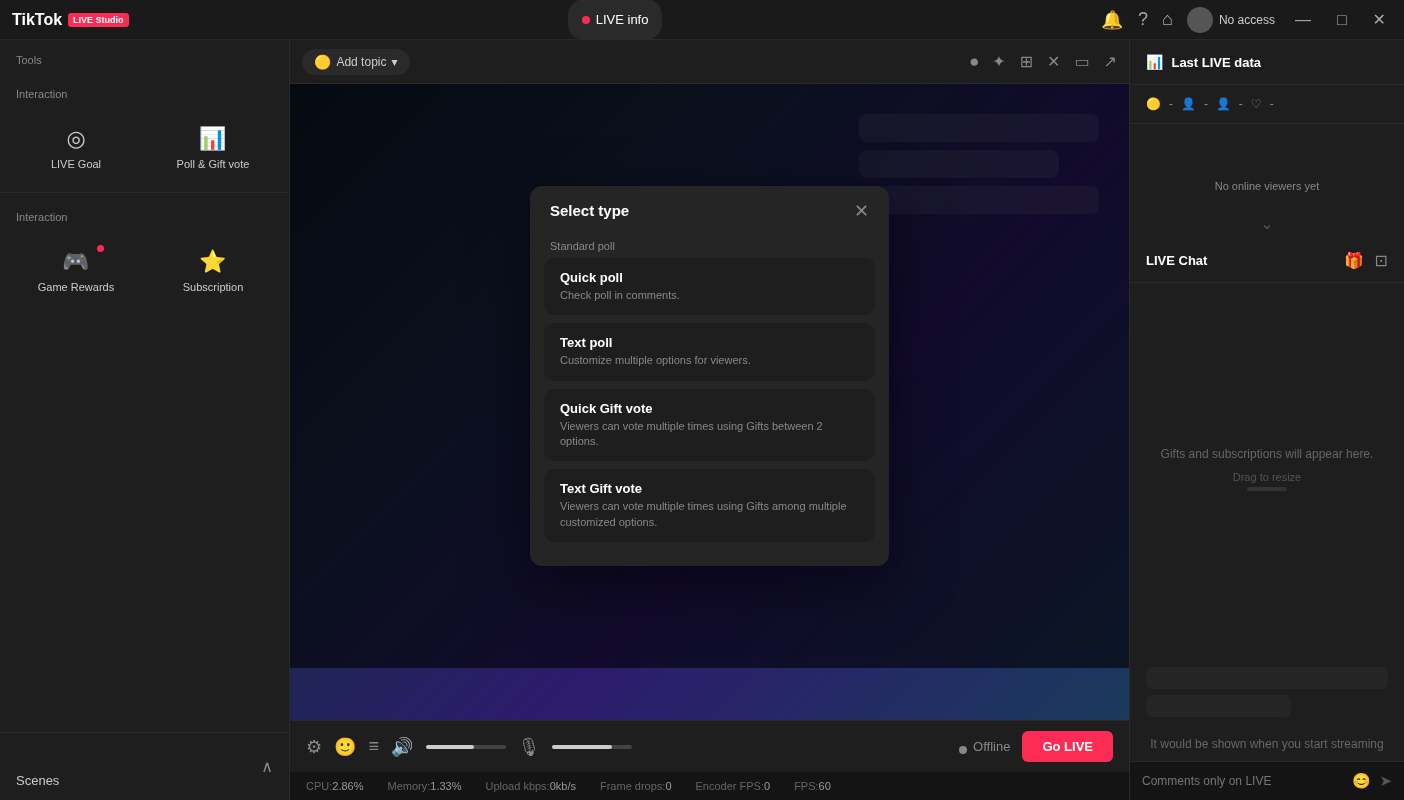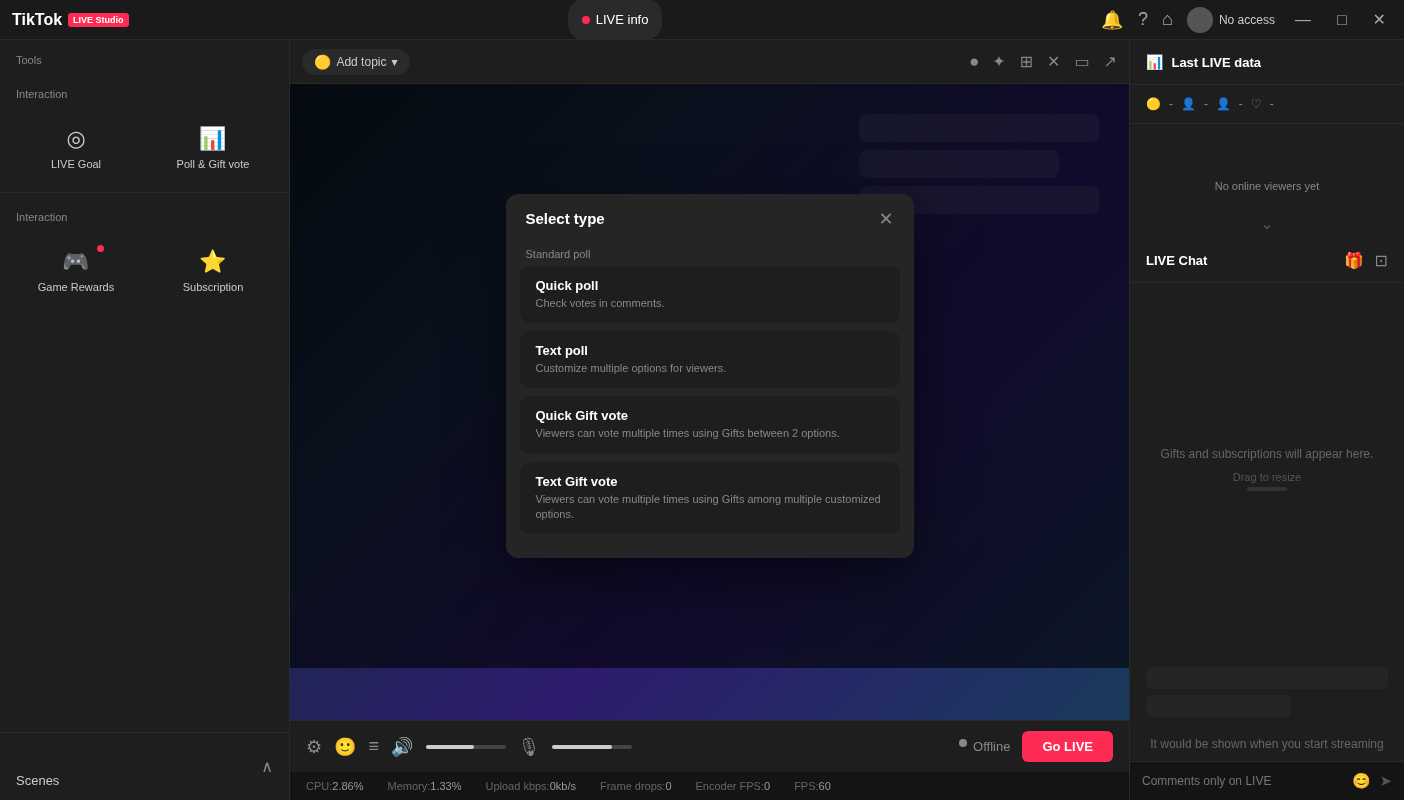"Select type" .modal { width: 408px -> 359px }
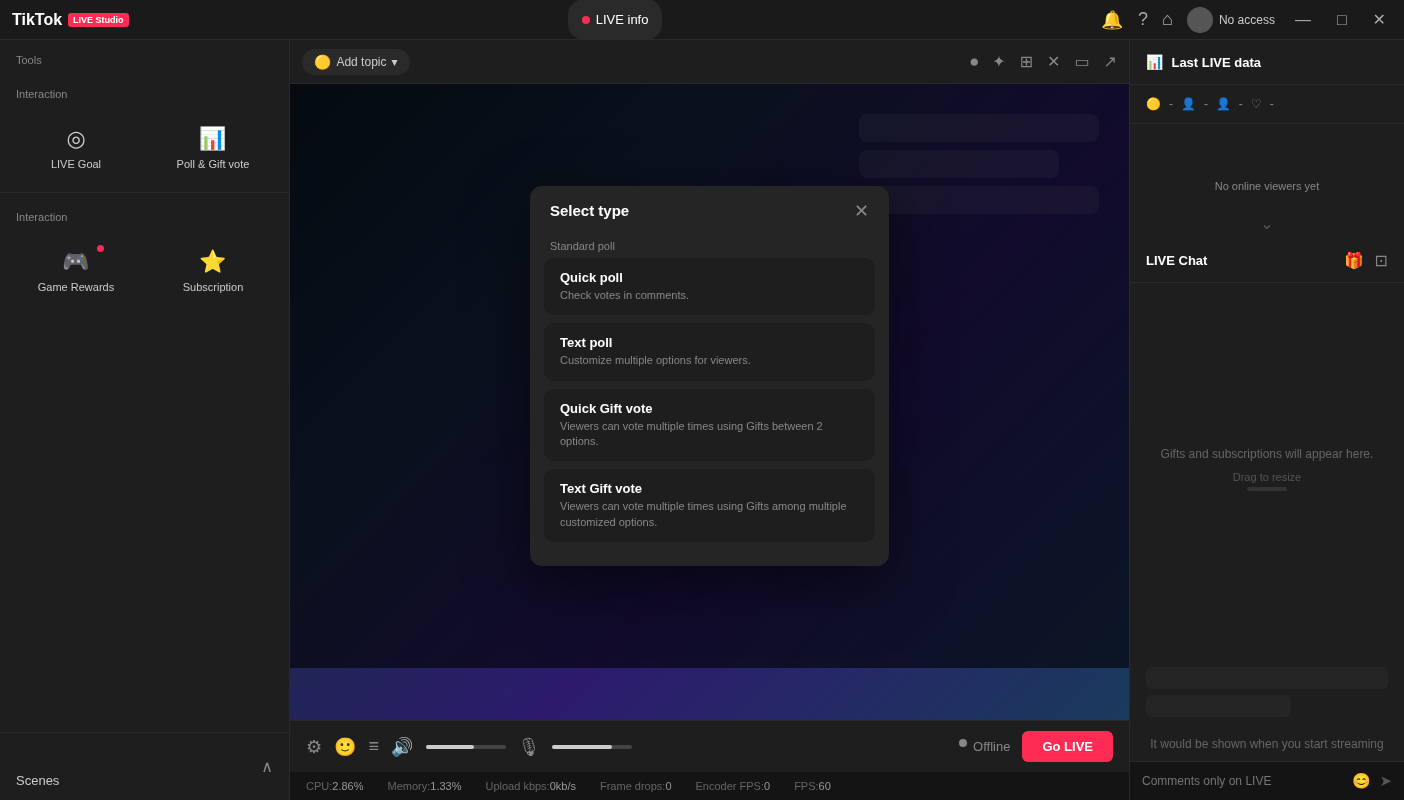"Check votes in comments." div.poll-option-desc { text: votes -> poll }
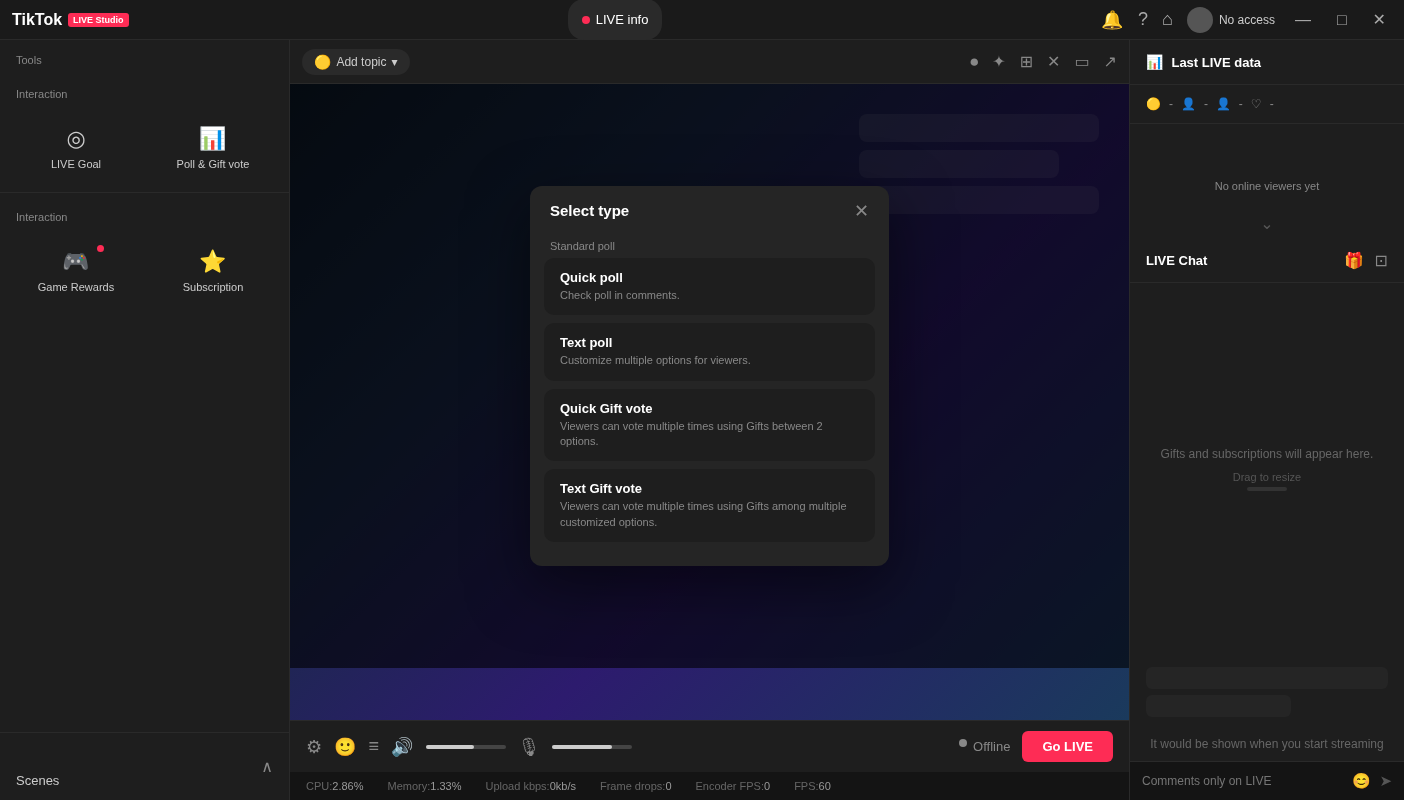"Offline" .offline-indicator { align-items: flex-start -> flex-end }
